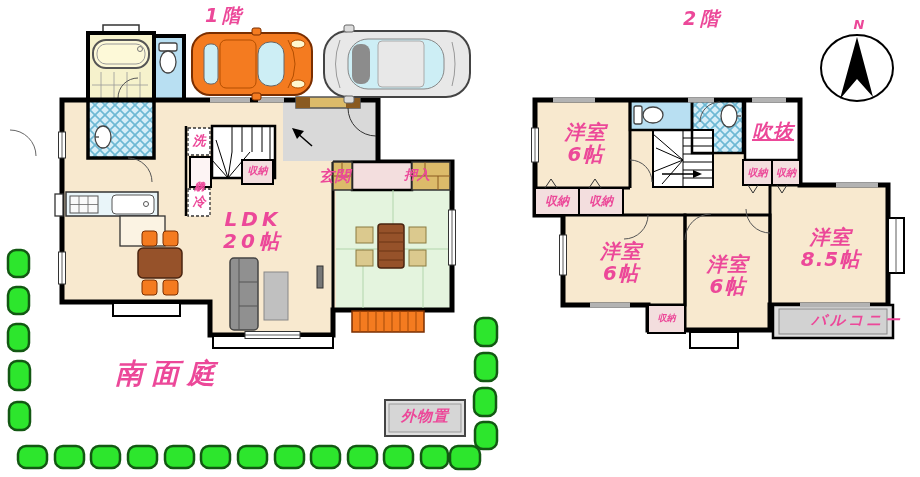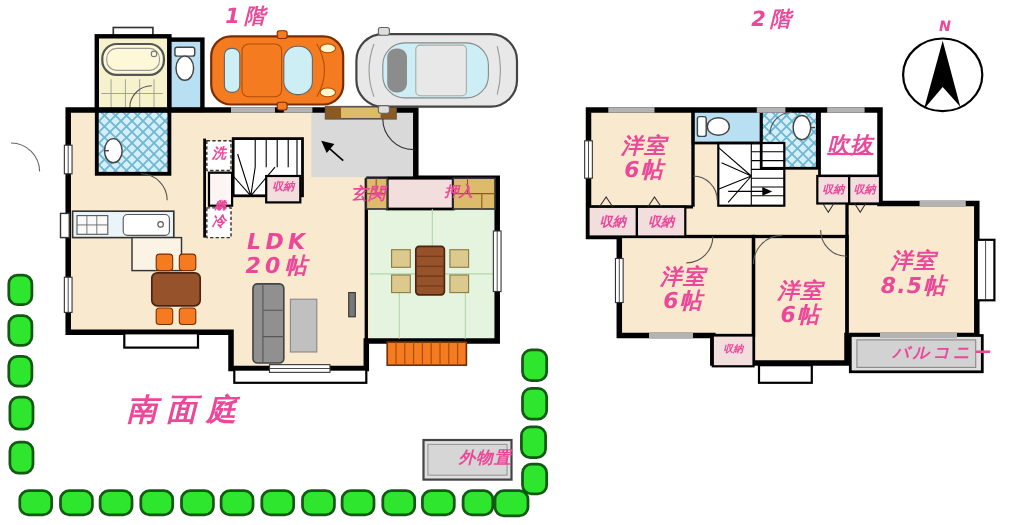"外物置" div.lbl { text-align: right -> none }
